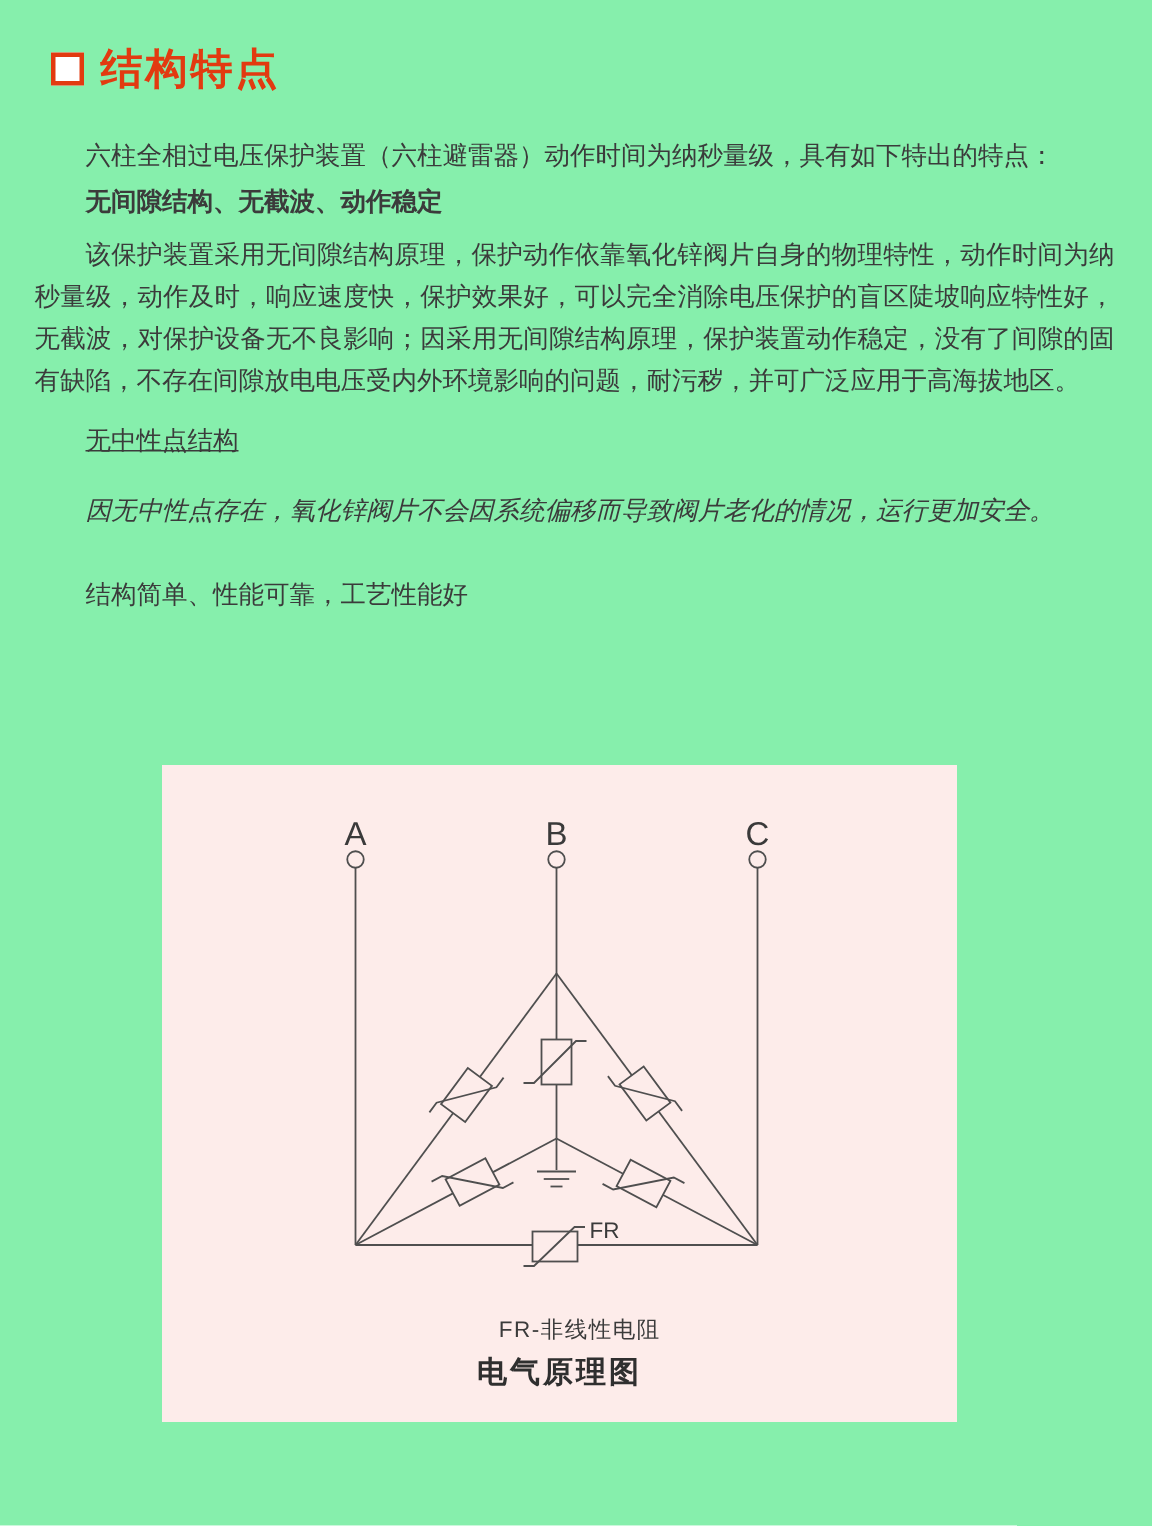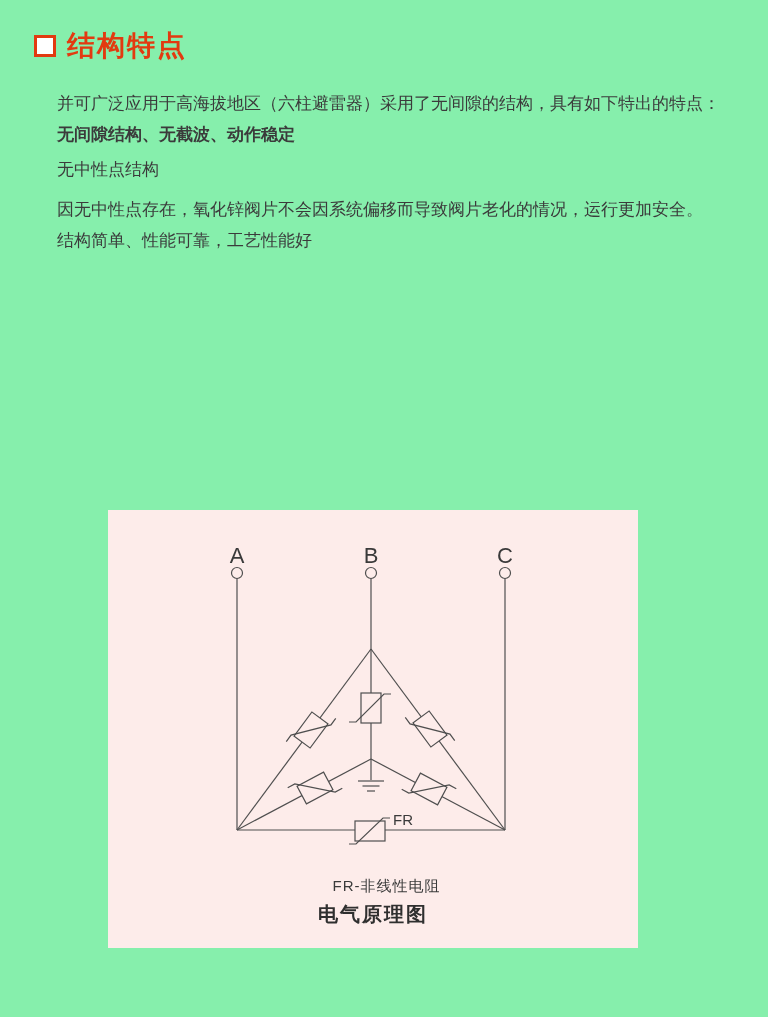"并可广泛应用于高海拔地区（六柱避雷器）采用了无间隙的结构，具有如下特出的特点：" p { text: 并可广泛应用于高海拔地区（六柱避雷器）采用了无间隙的结构 -> 六柱全相过电压保护装置（六柱避雷器）动作时间为纳秒量级 }
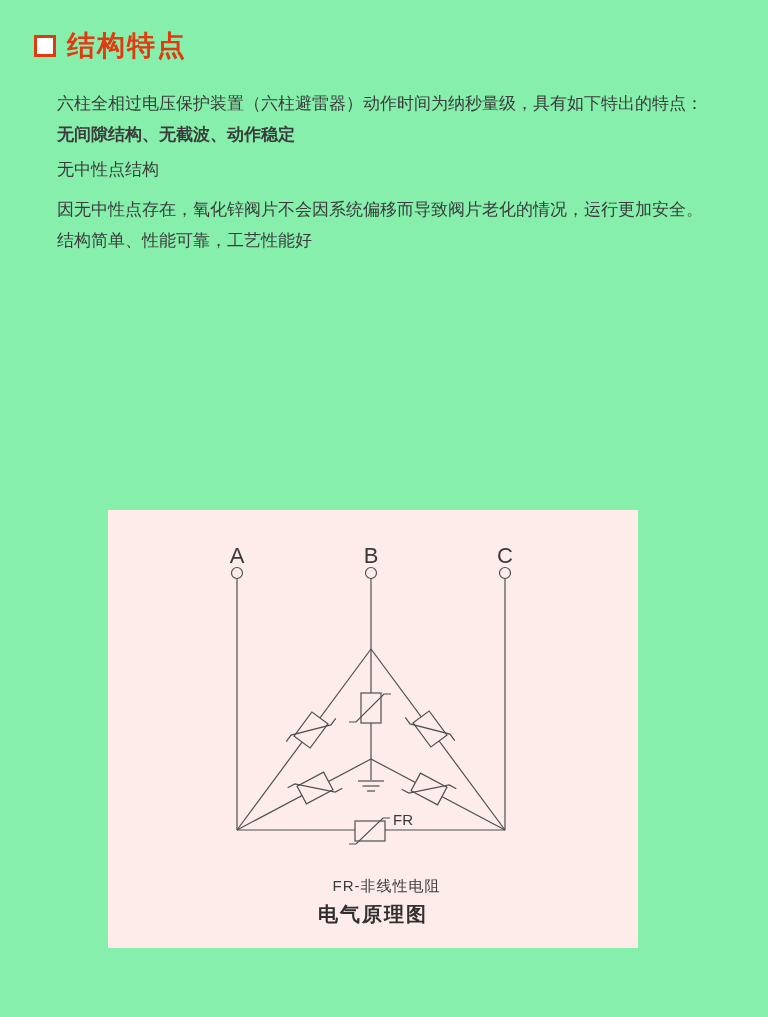"该保护装置采用无间隙结构原理，保护动作依靠氧化锌阀片自身的物理特性，动作时间为纳" p { html: none -> <p>该保护装置采用无间隙结构原理，保护动作依靠氧化锌阀片自身的物理特性，动作时间为纳秒量级，动作及时，响应速度快，保护效果好，可以完全消除电压保护的盲区陡坡响应特性好，无截波，对保护设备无不良影响；因采用无间隙结构原理，保护装置动作稳定，没有了间隙的固有缺陷，不存在间隙放电电压受内外环境影响的问题，耐污秽，并可广泛应用于高海拔地区。</p> }
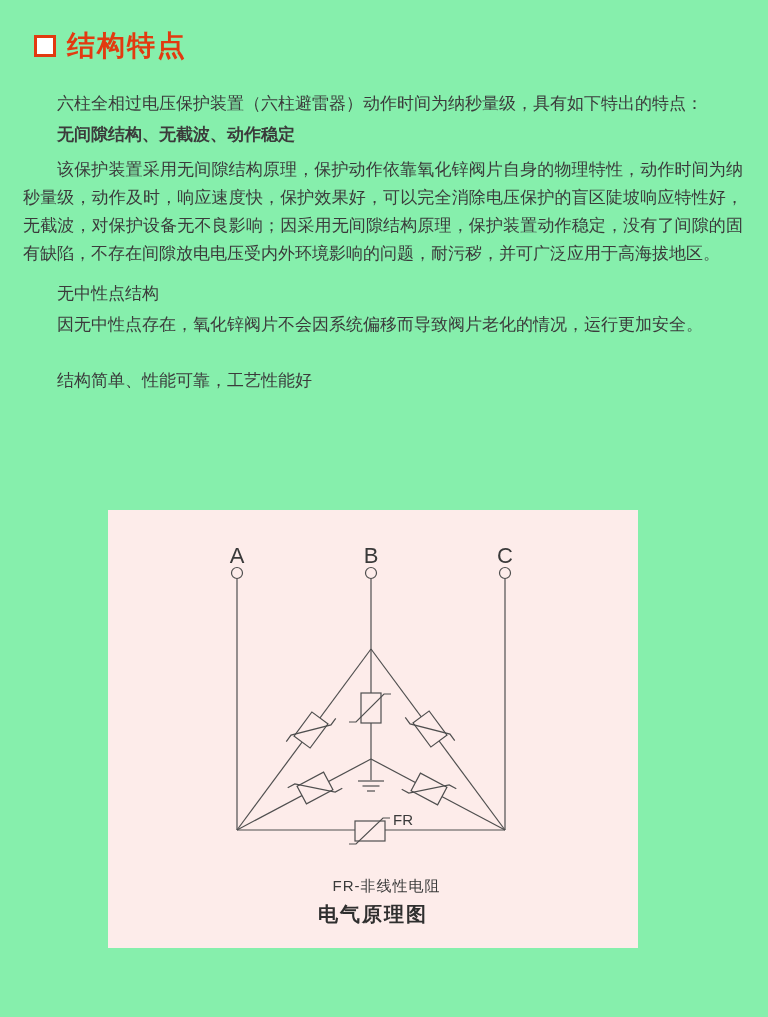"无中性点结构" .content p:nth-child(4) { text-decoration: none -> underline }
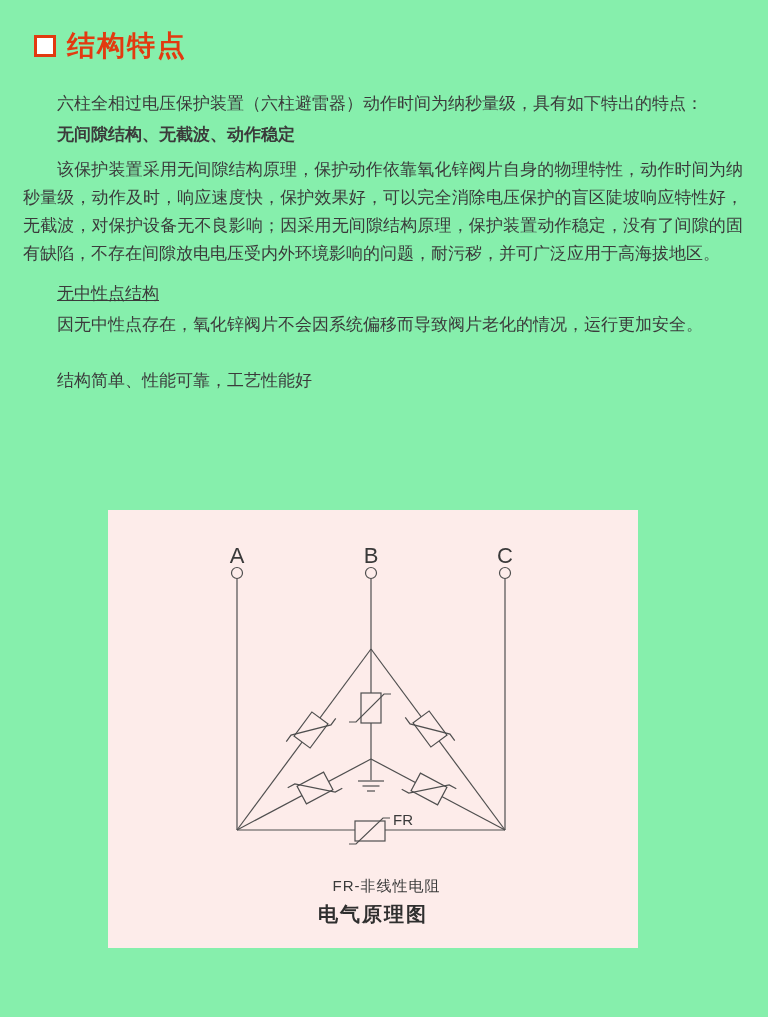"因无中性点存在，氧化锌阀片不会因系统偏移而导致阀片老化的情况，运行更加安全。" .content p:nth-child(5) { font-style: none -> italic; margin-top: 3px -> 19px }
